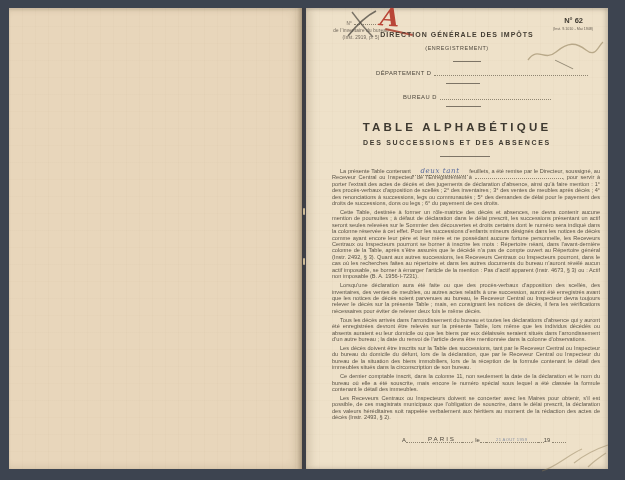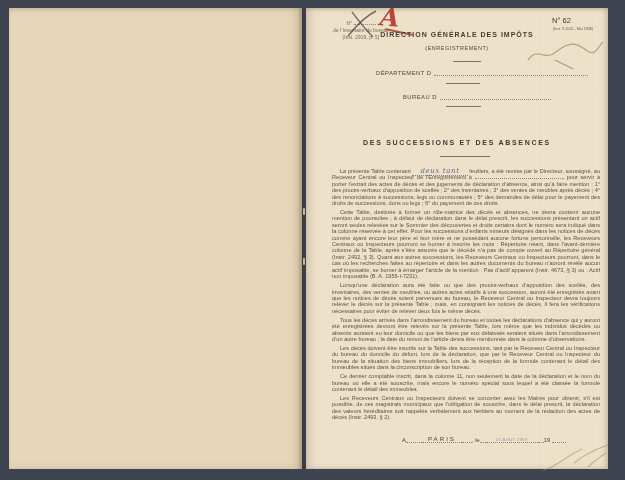"N° 62" .formno { font-weight: normal -> bold; left: 246px -> 231px; text-align: left -> right }
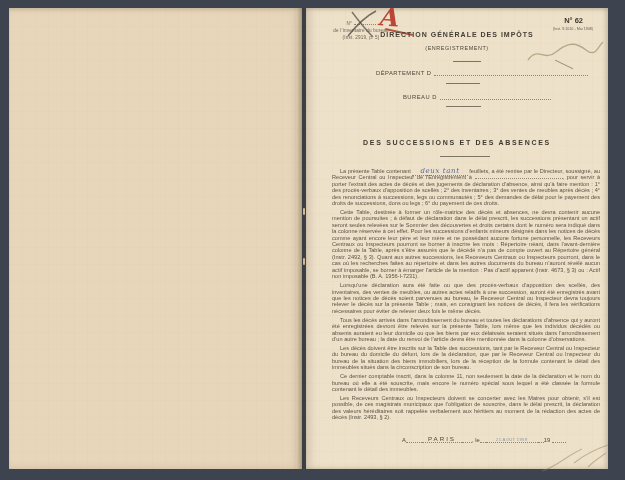"TABLE ALPHABÉTIQUE" div.doc-title { html: none -> <div>TABLE ALPHABÉTIQUE</div> }
